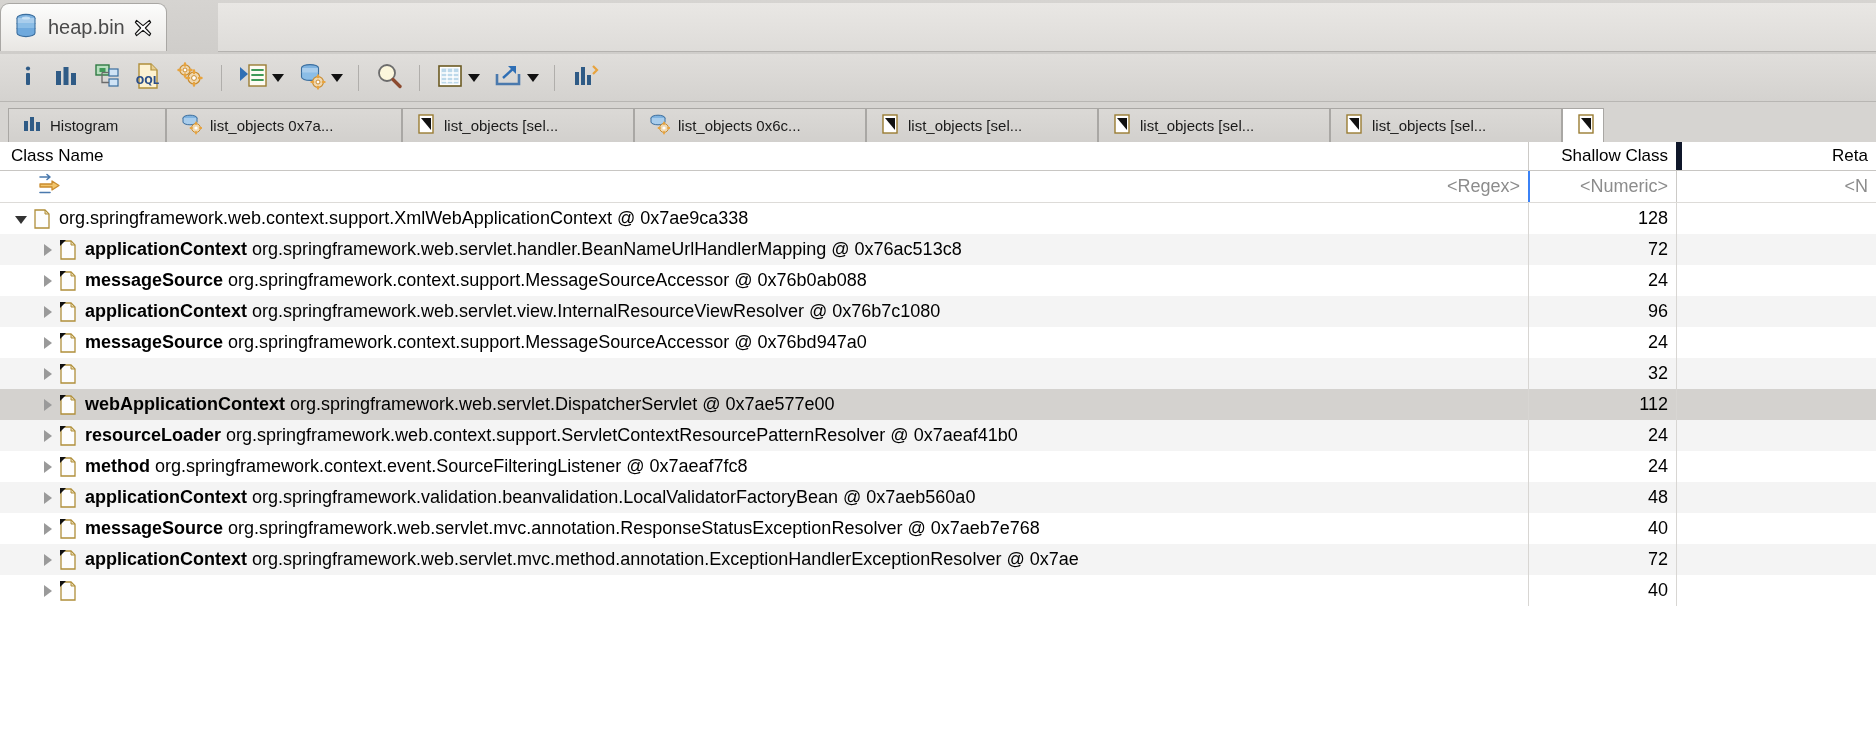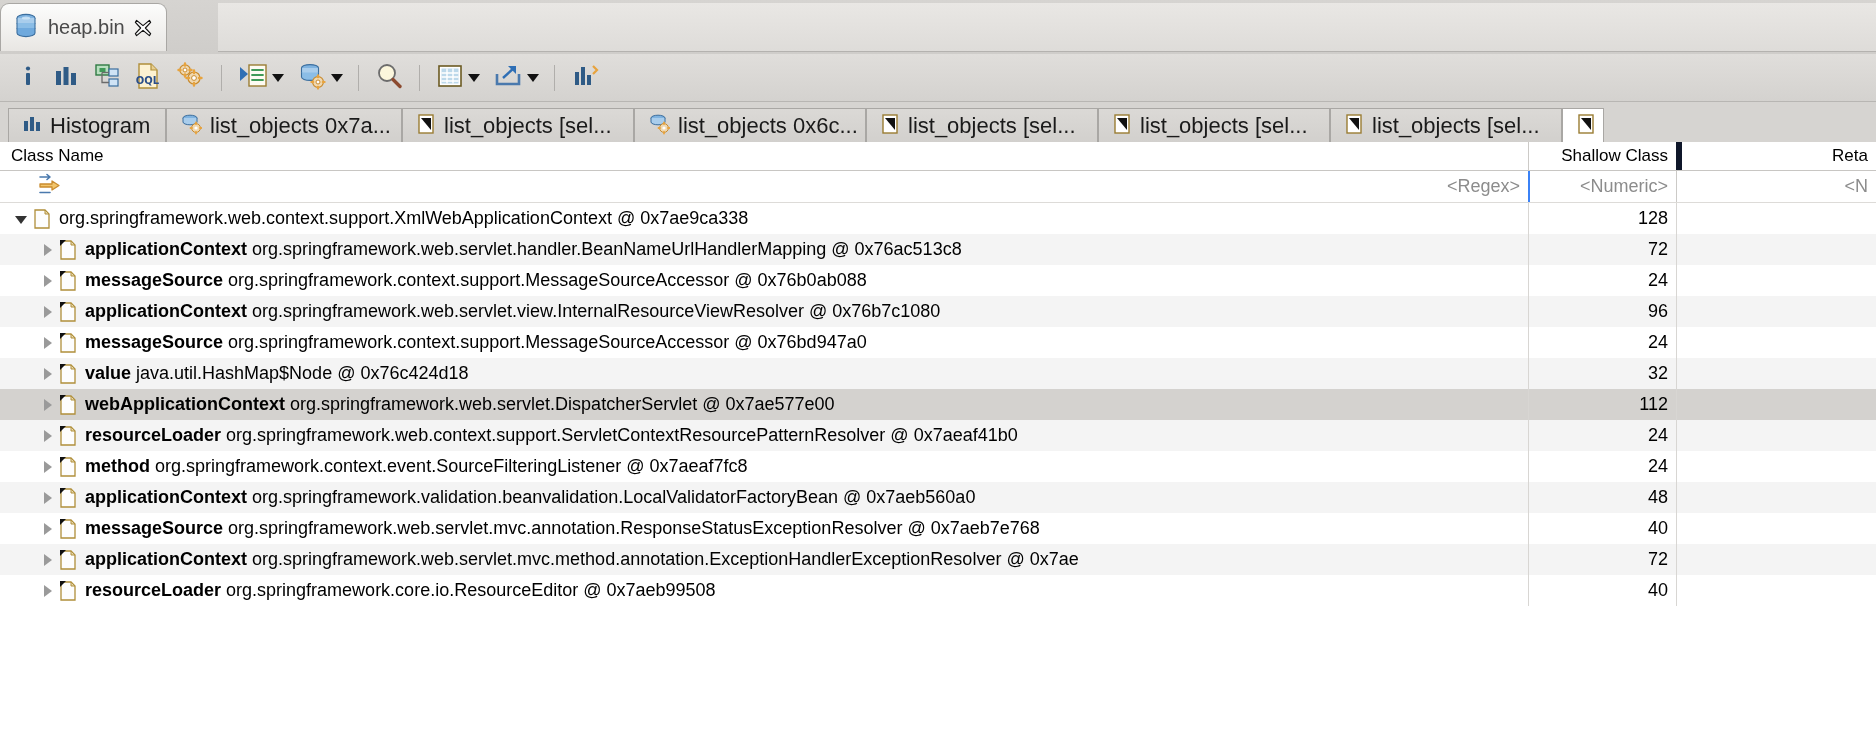"Histogram" .vtab-label { font-size: 22px -> 15px }
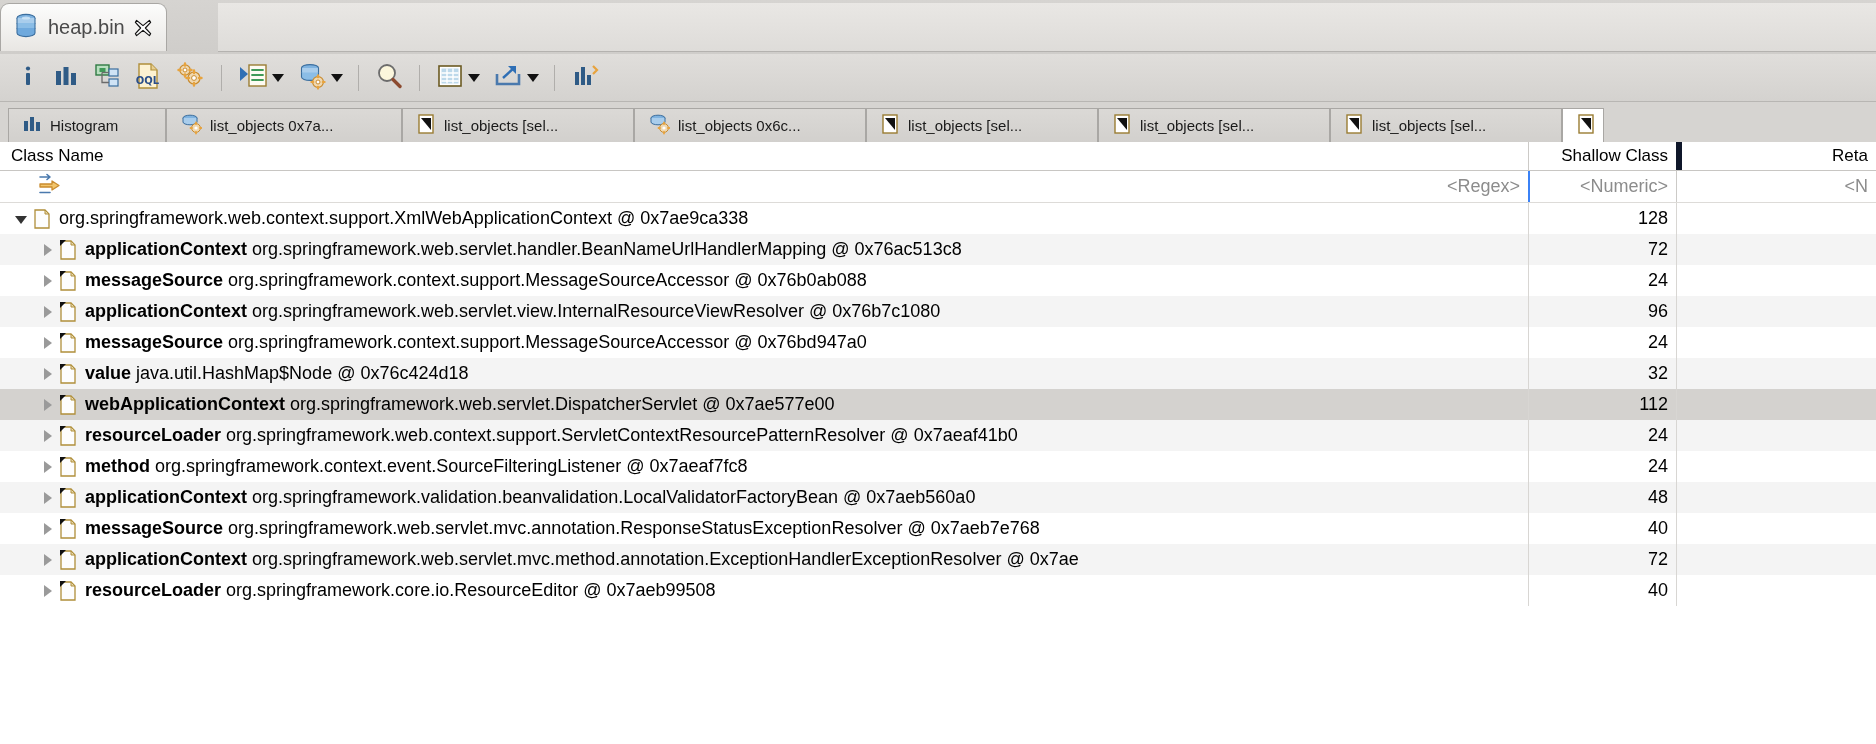"value java.util.HashMap$Node @" span.lbl { html: <span><span>value </span>java.util.HashMap$Node @ 0x76c424d18</span> -> none }
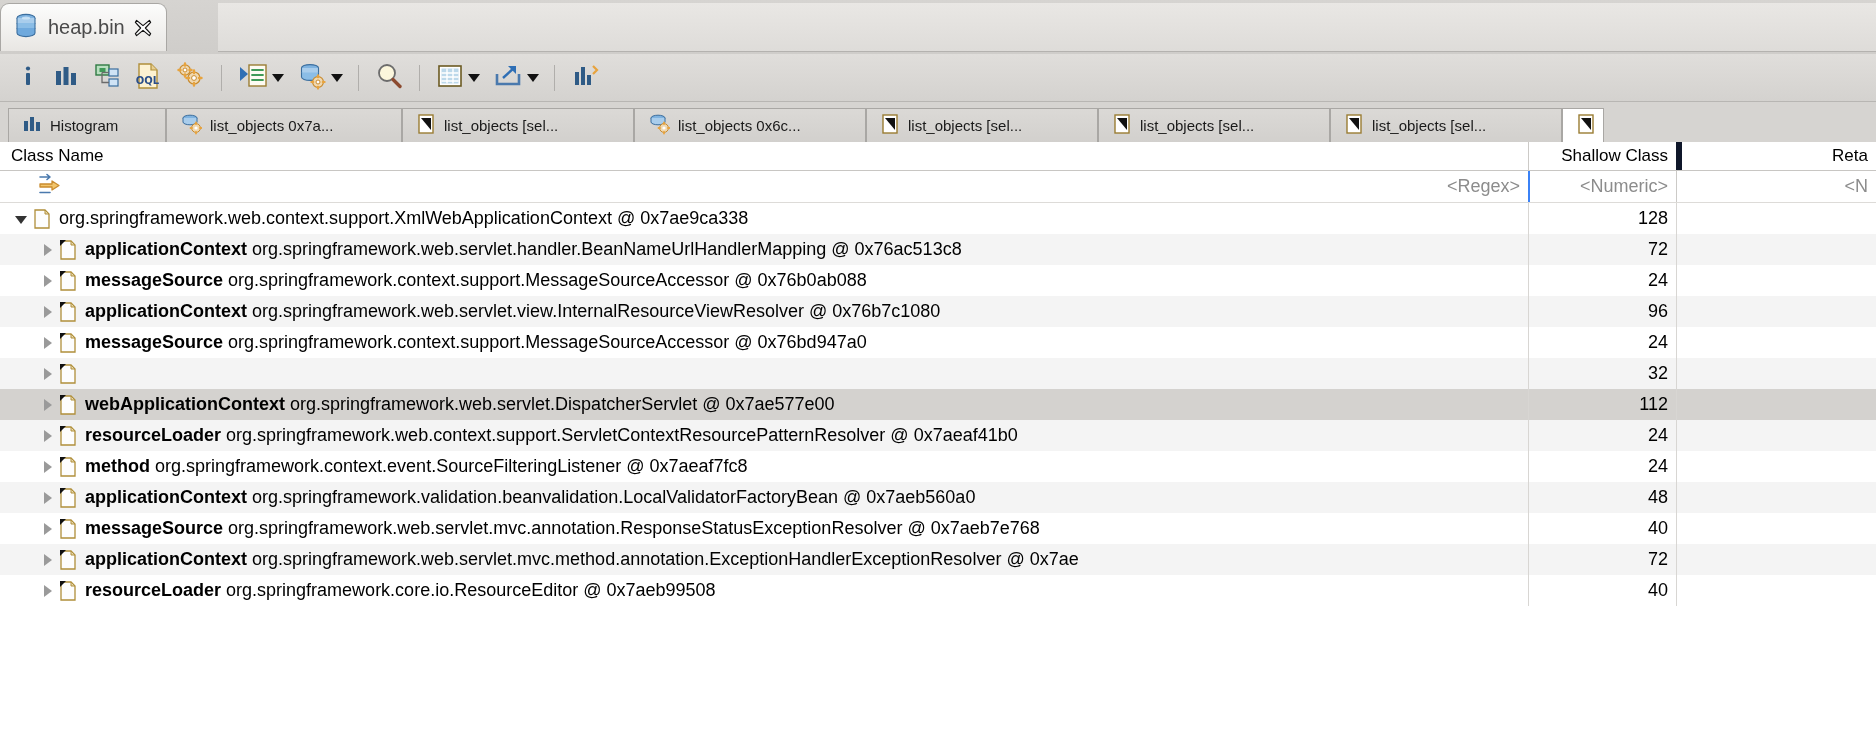"resourceLoader org.springframework.core.io.ResourceEditor @" span.lbl { html: <span><span>resourceLoader </span>org.springframework.core.io.ResourceEditor @ 0x7aeb99508</span> -> none }
